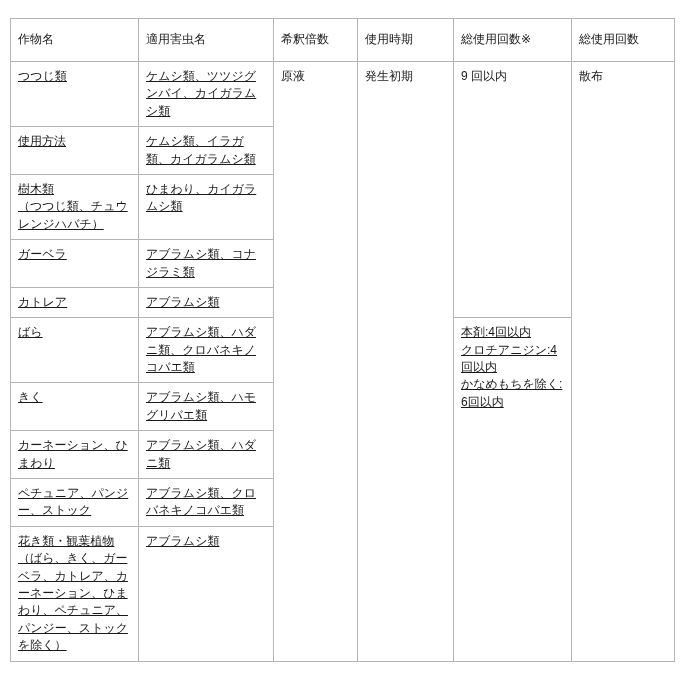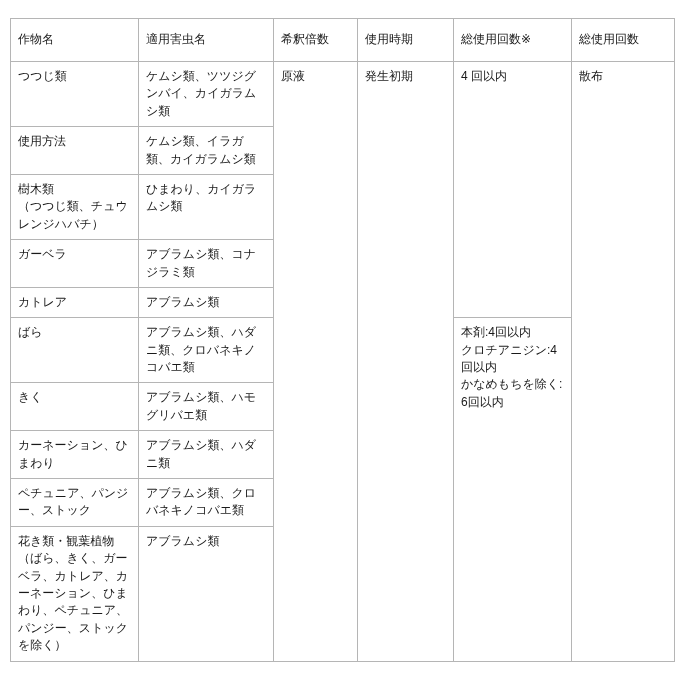"つつじ類" .nowrap-soft { text-decoration: none -> underline }
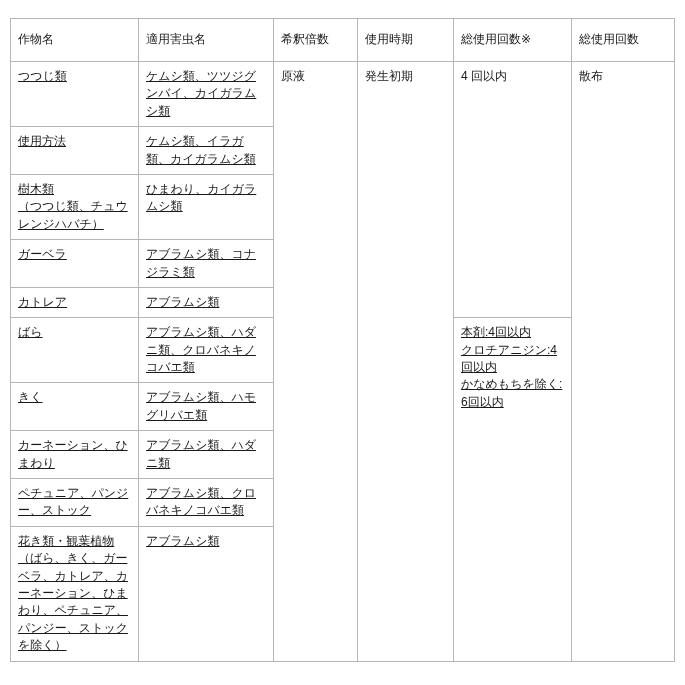"4 回以内" td { text: 4 -> 9 }
